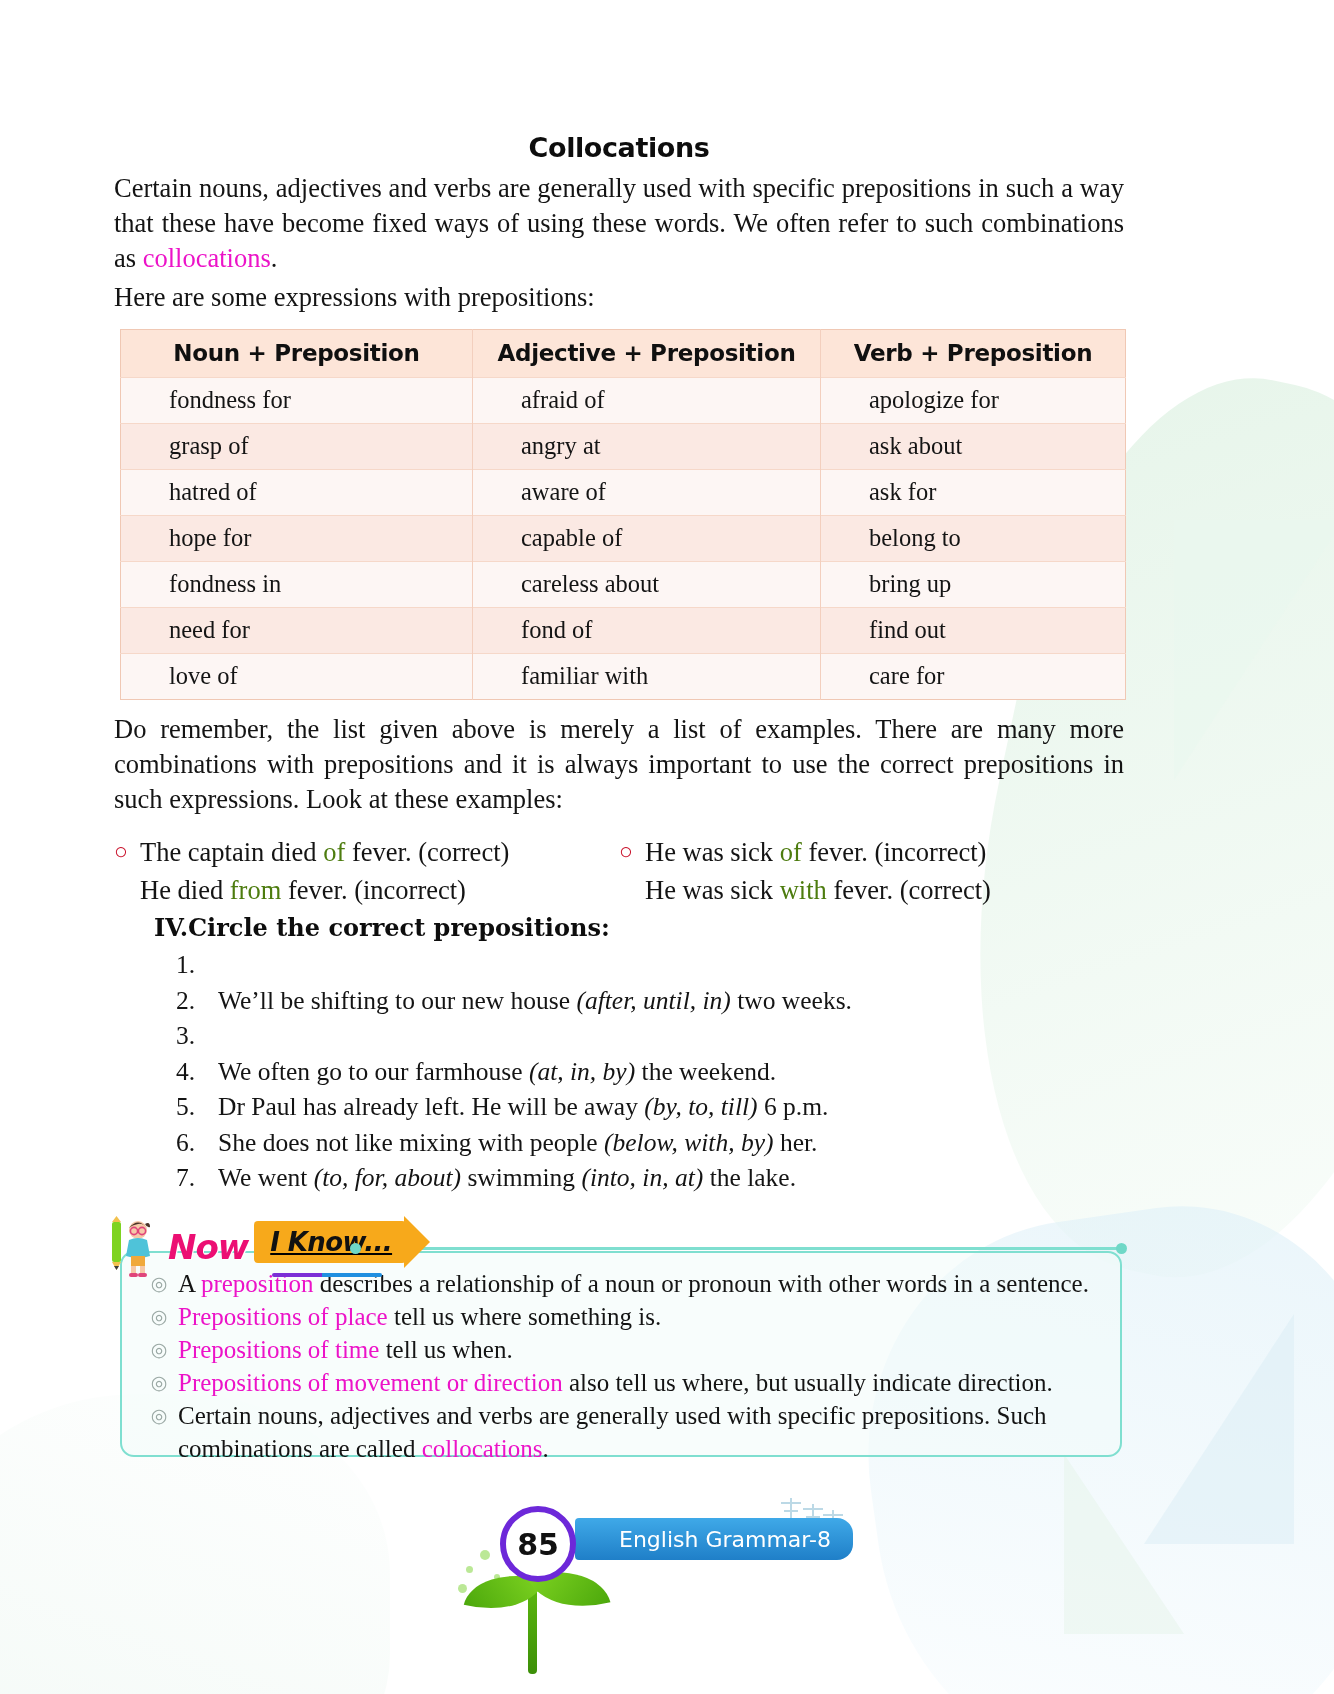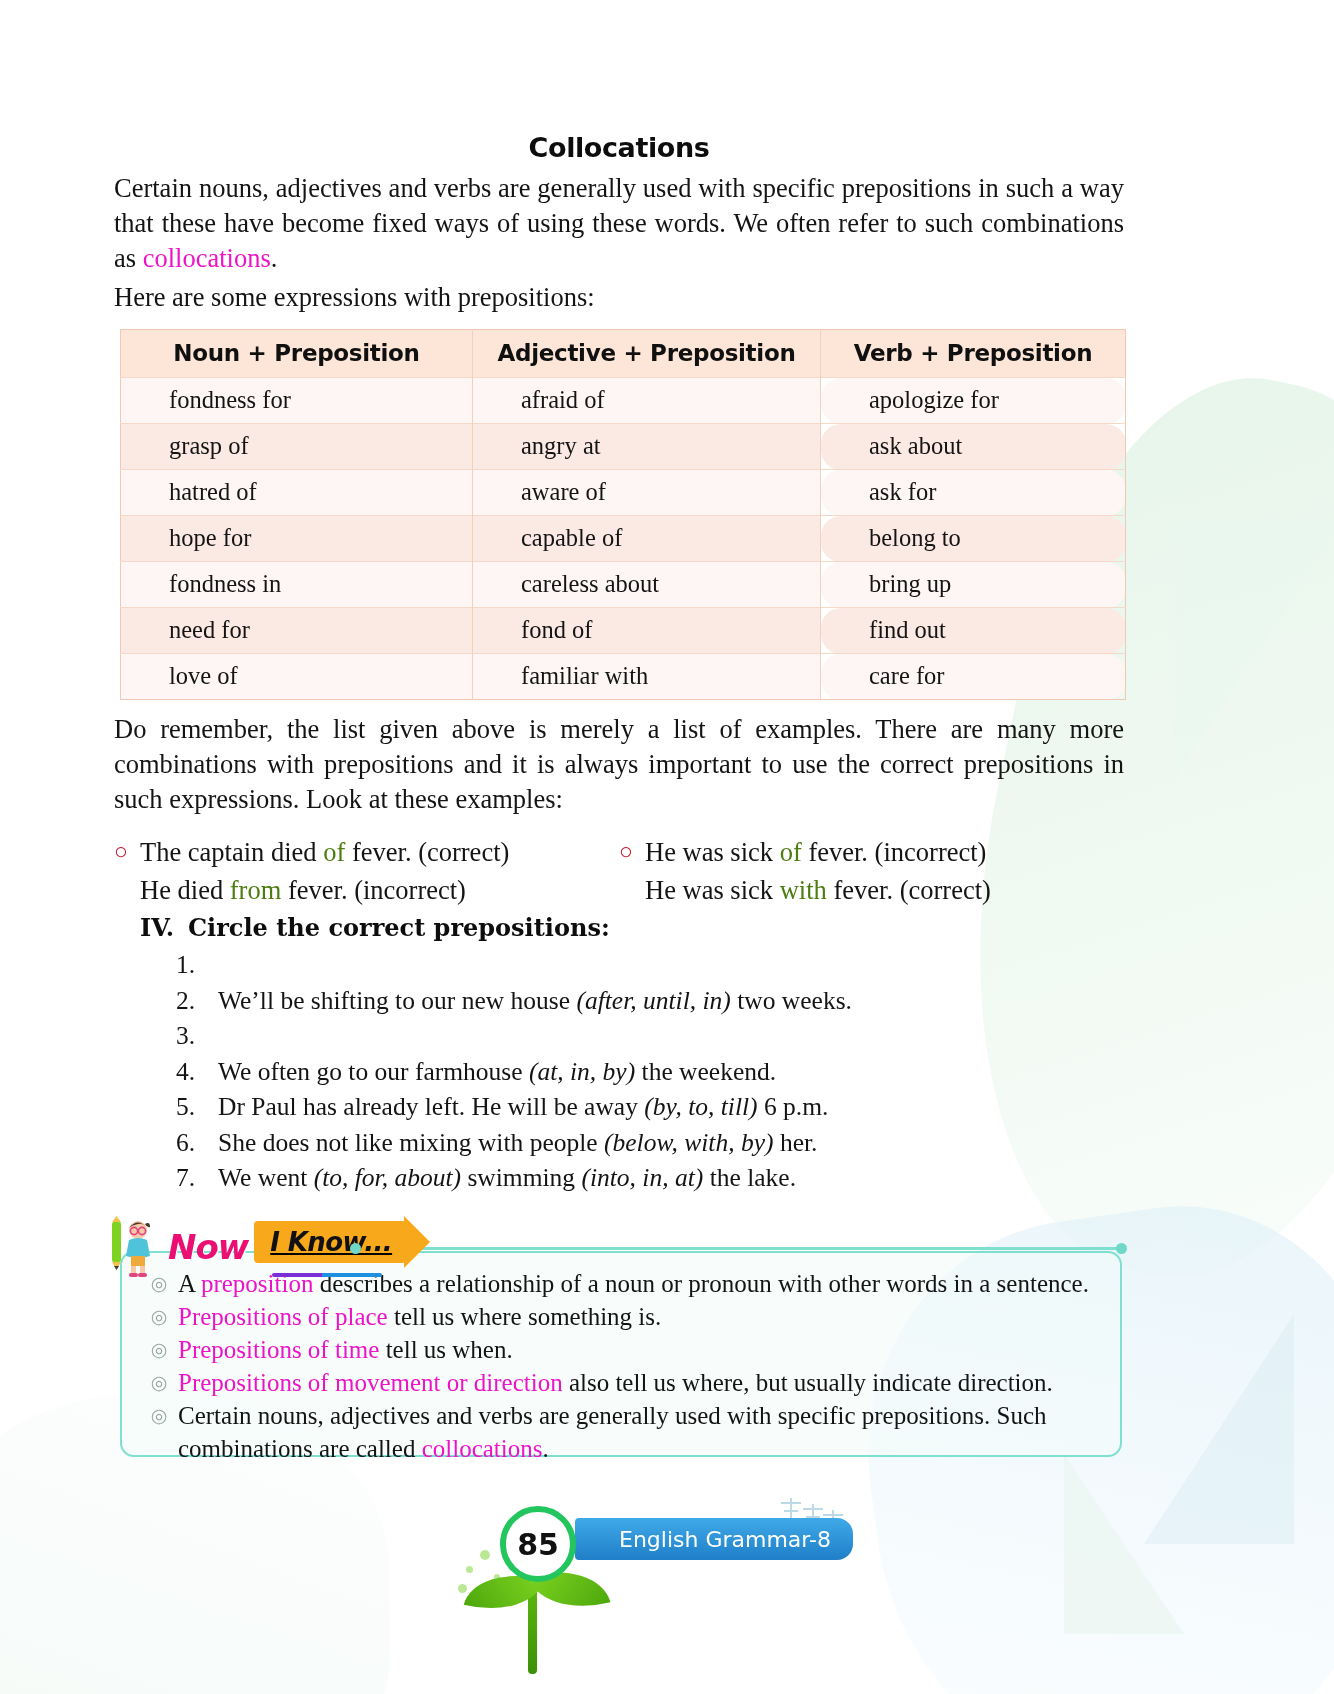"apologize for" table.collocations td:last-child { border-radius: 20px -> none }
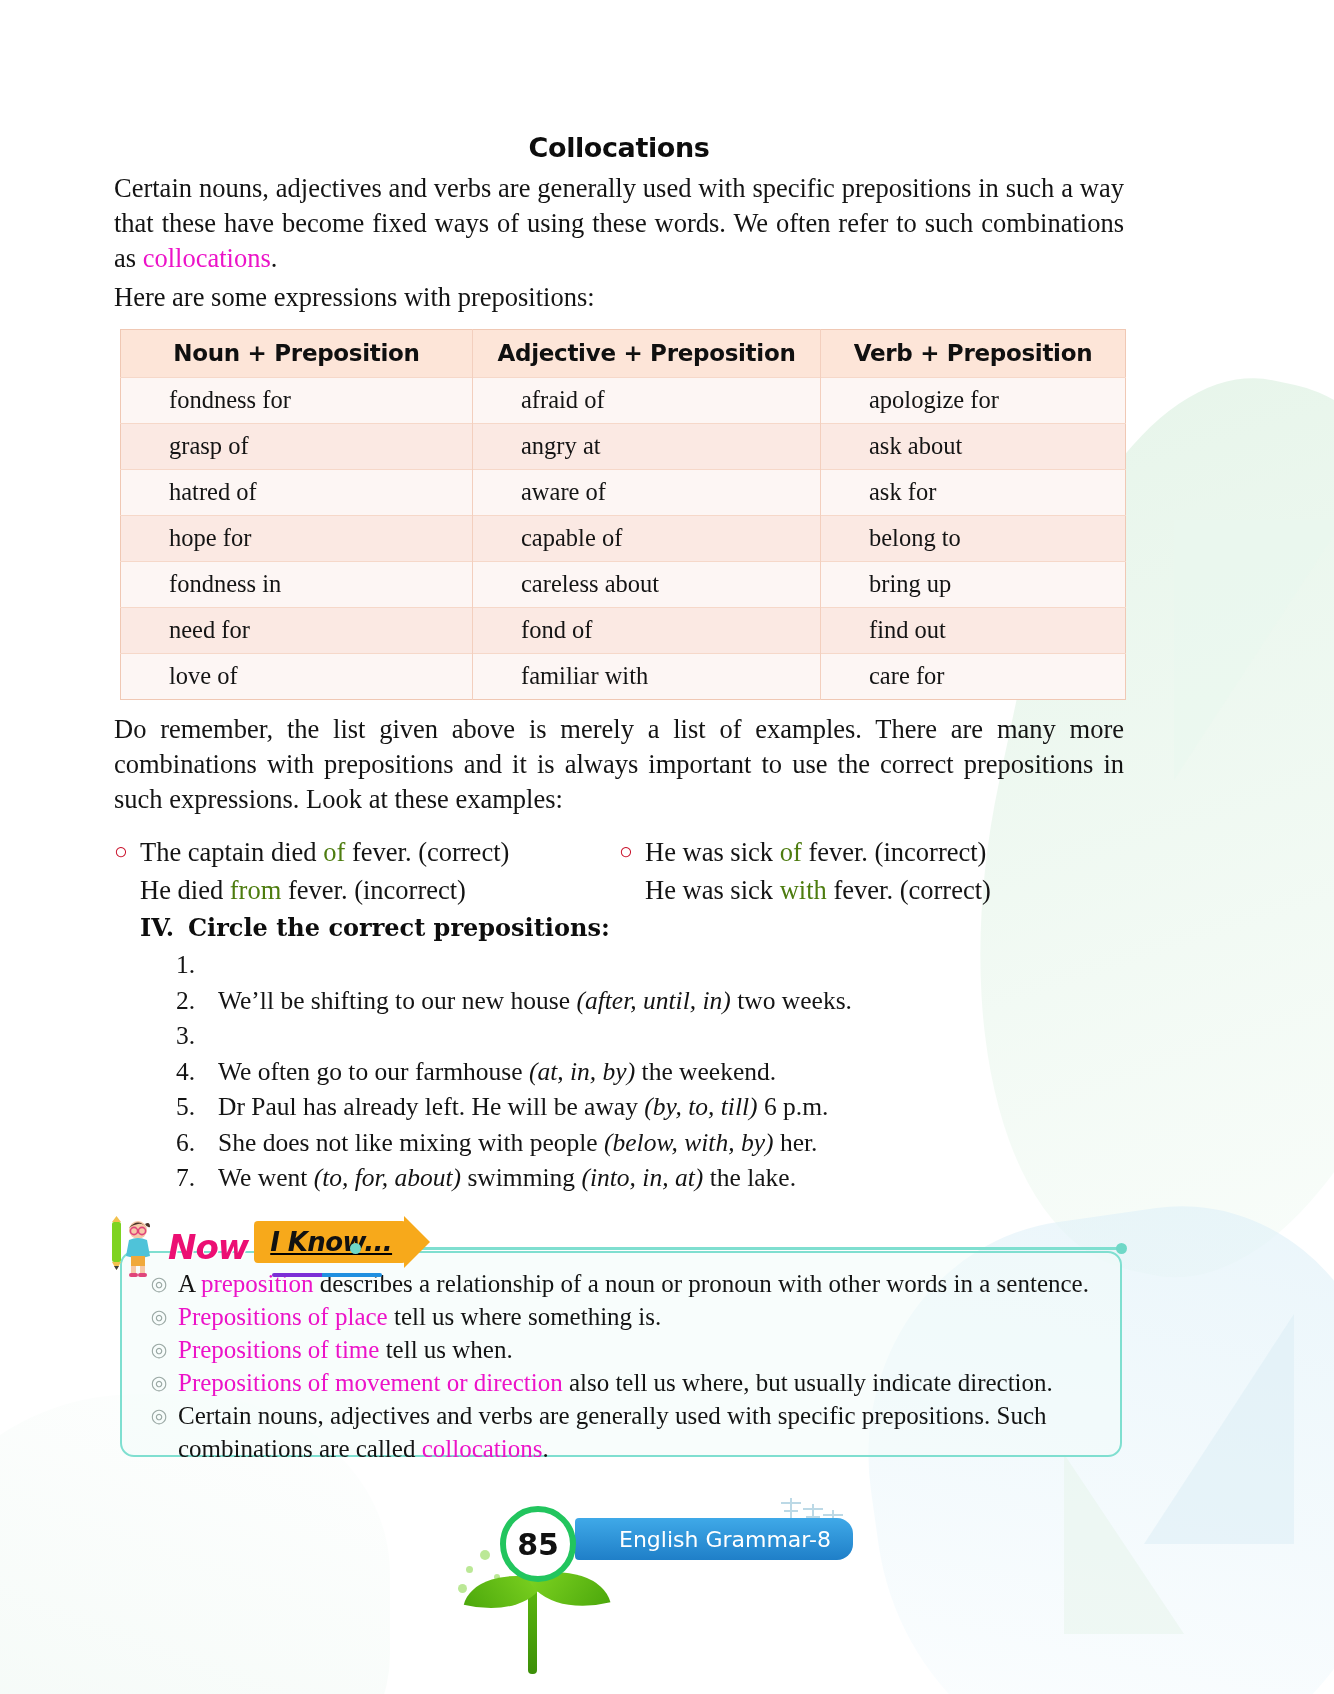"IV." .exercise-head .num { text-align: none -> right }
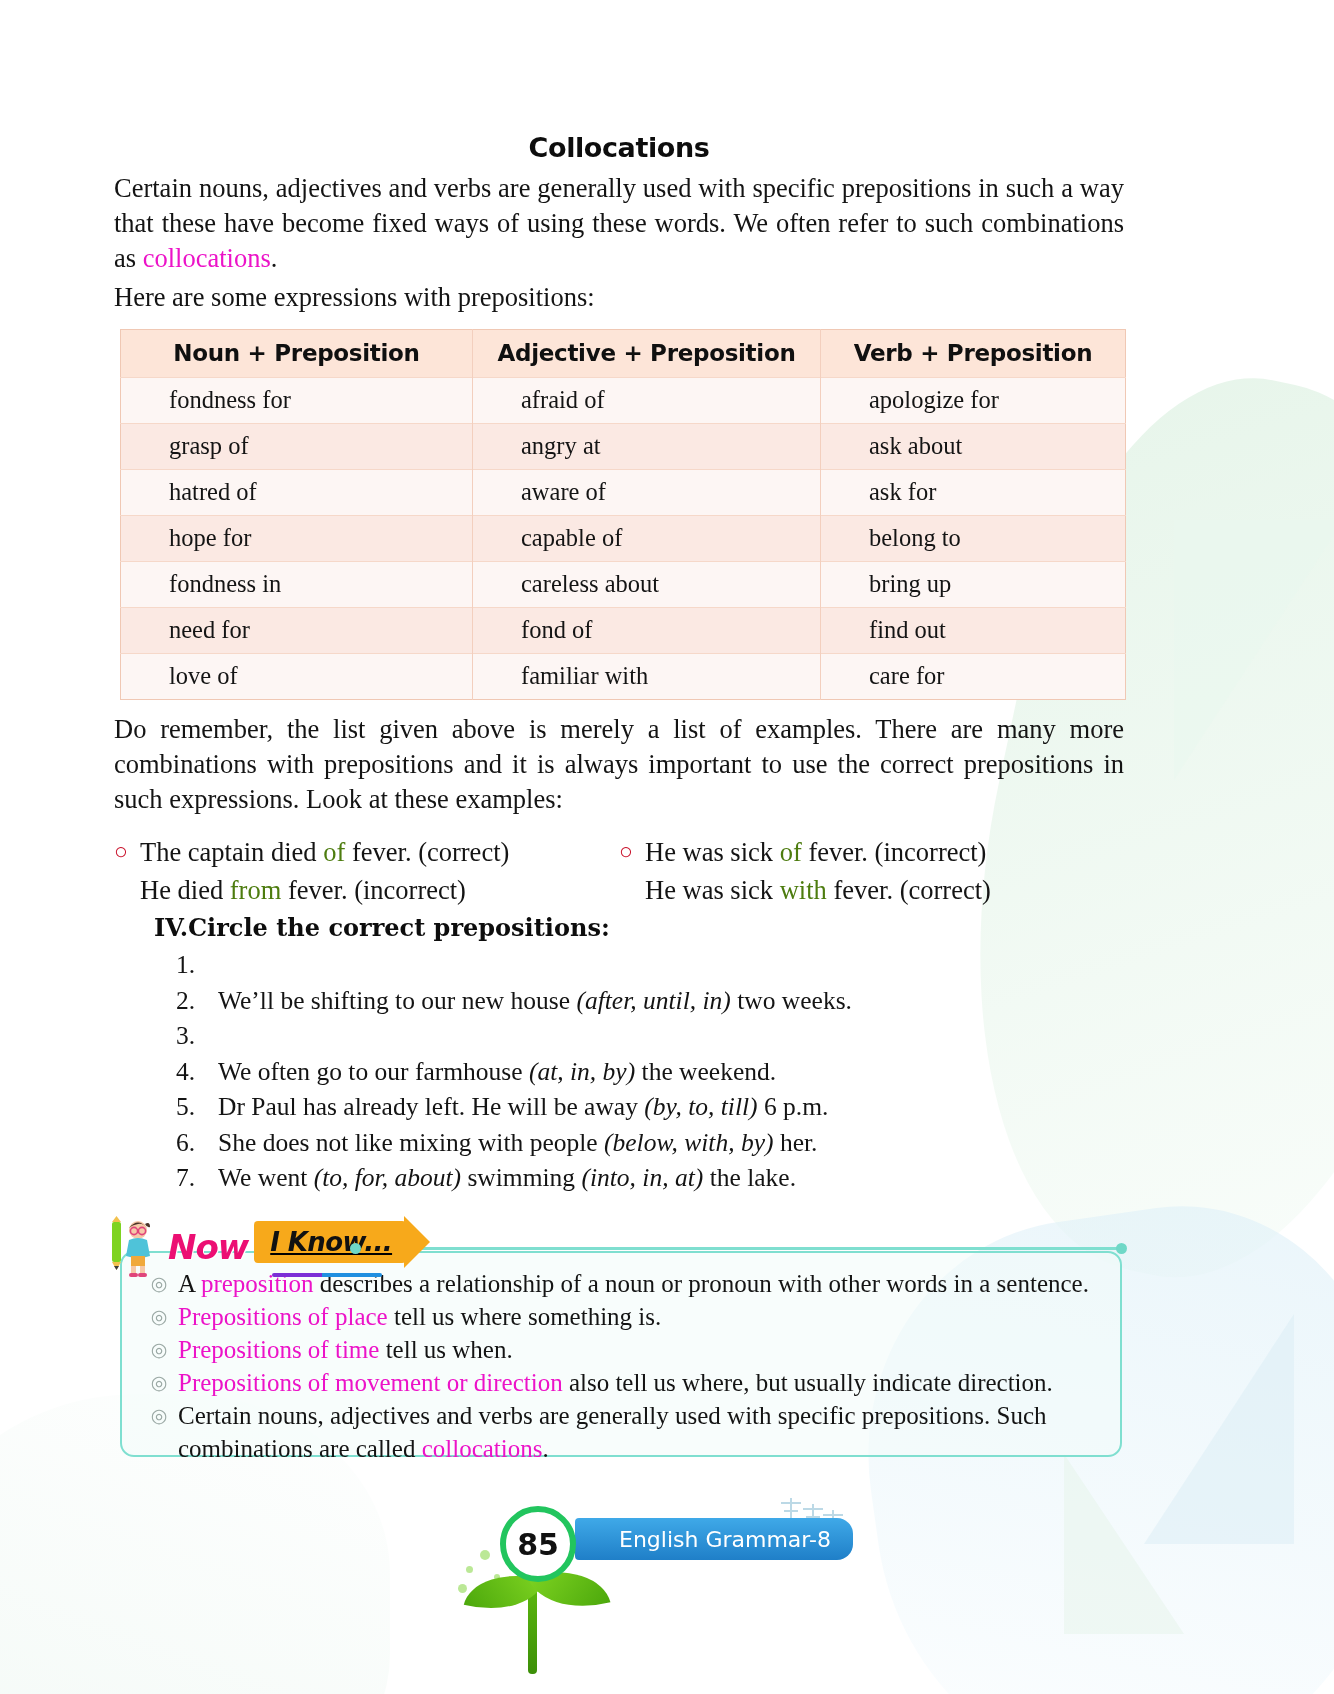"85" .page-circle { border: 6px solid #22c55e -> 6px solid #6d28d9 }
